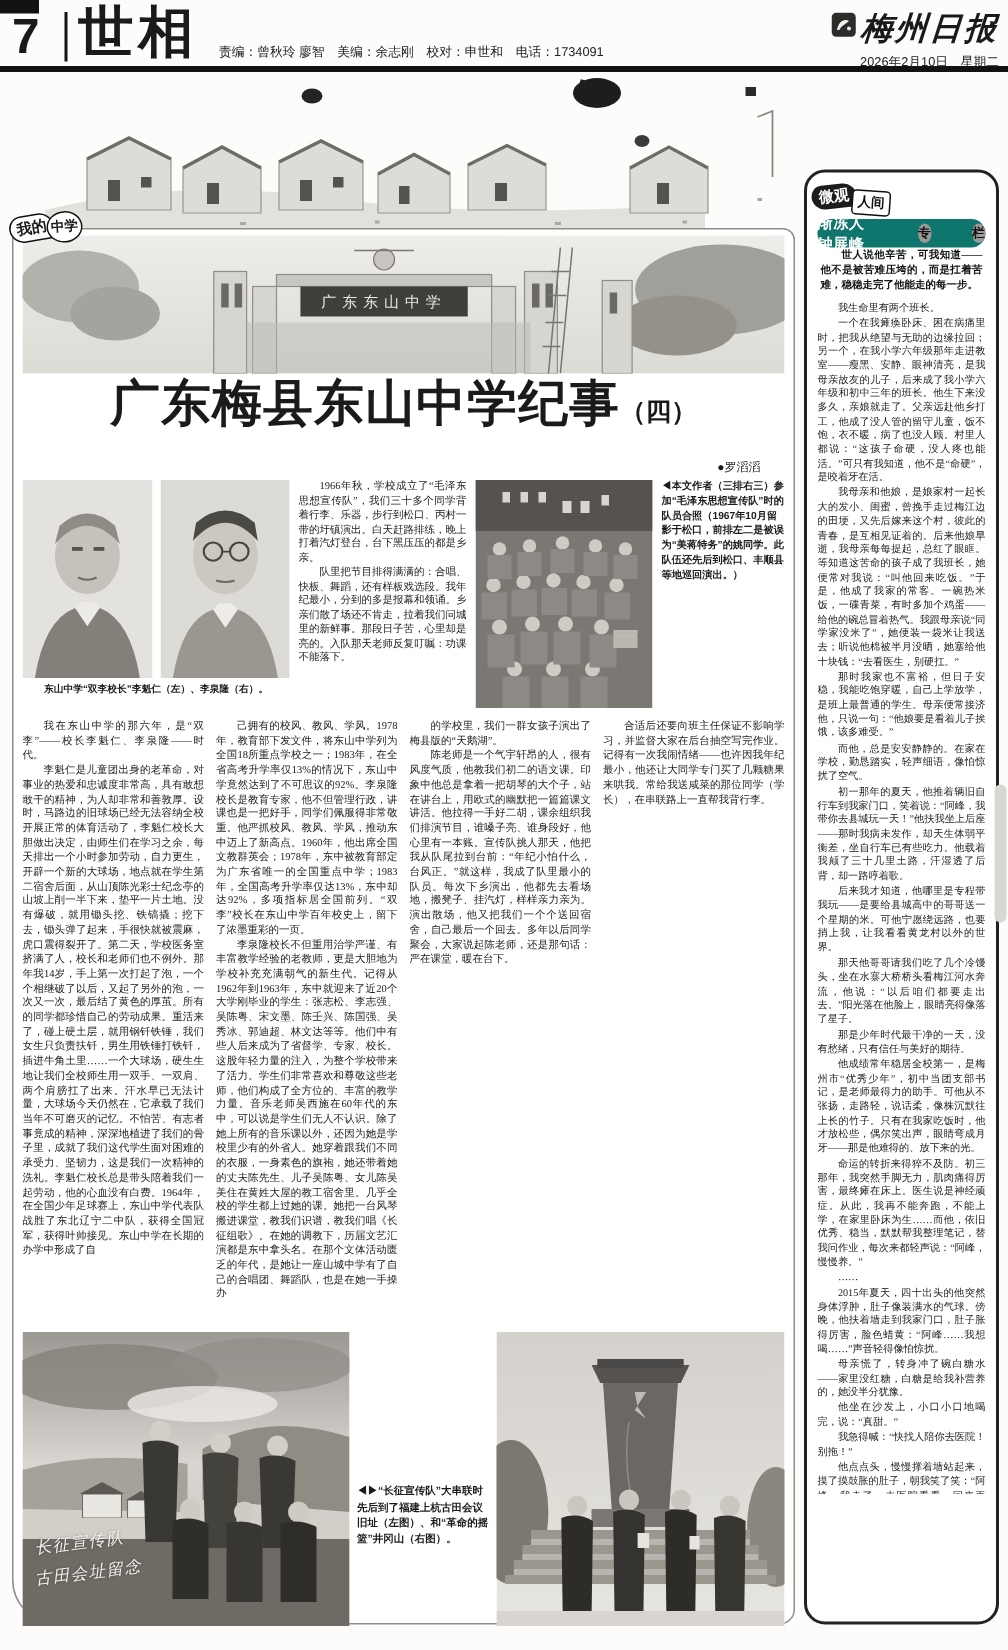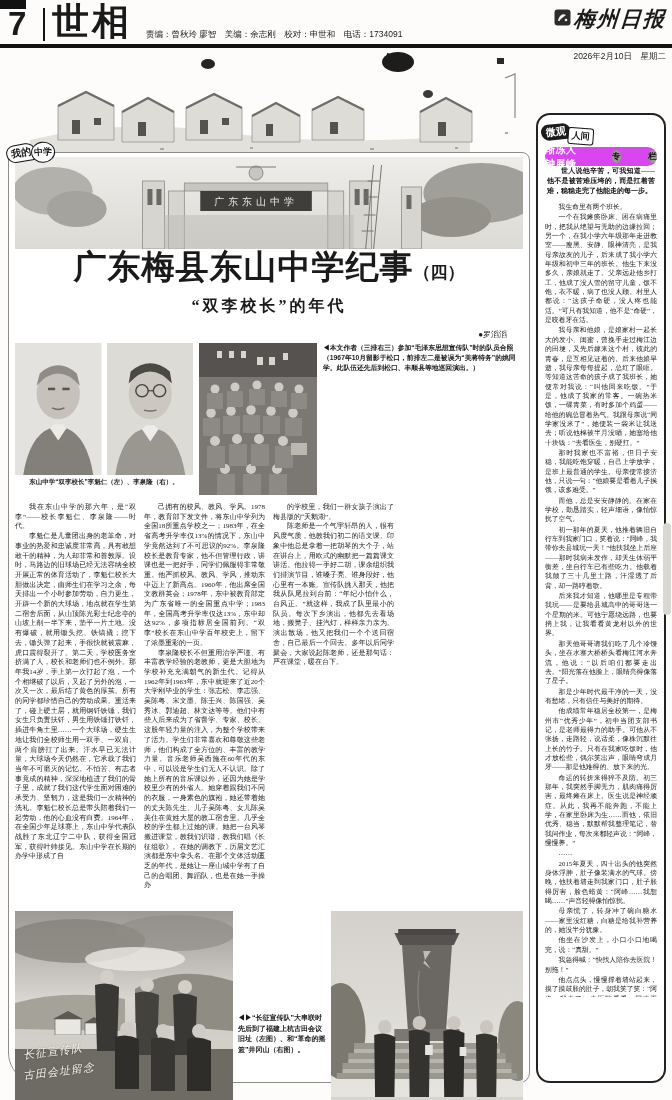"2026年2月10日 星期二" .pub-date { margin-top: 18px -> 3px }
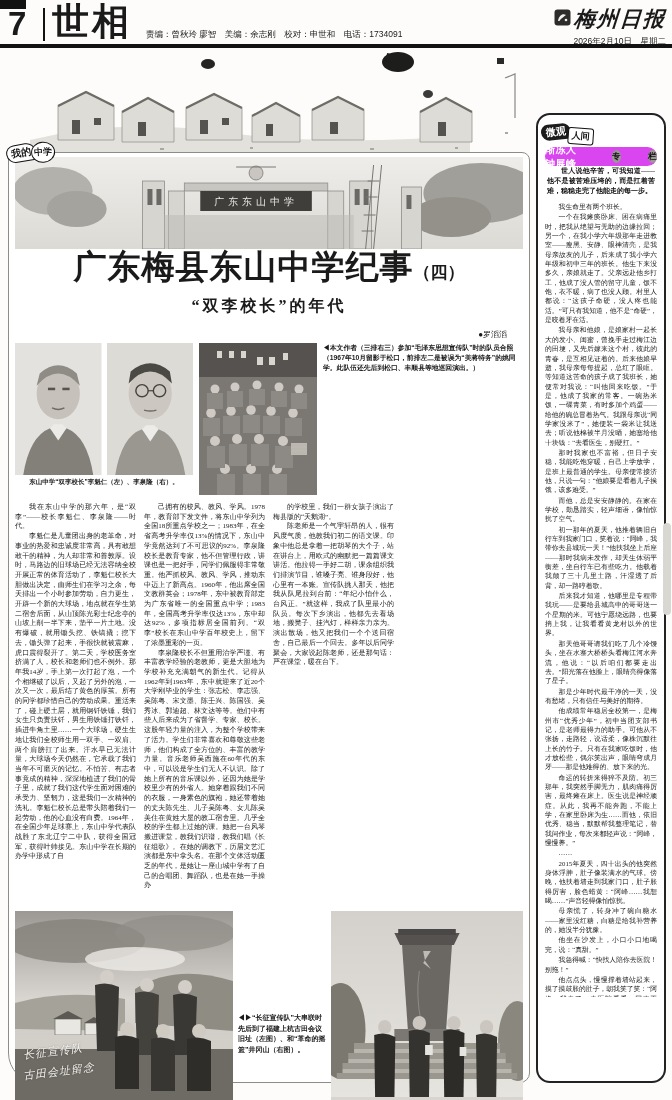"渐冻人钟展峰" .sb-banner { background: #d946ef -> #0f766e }
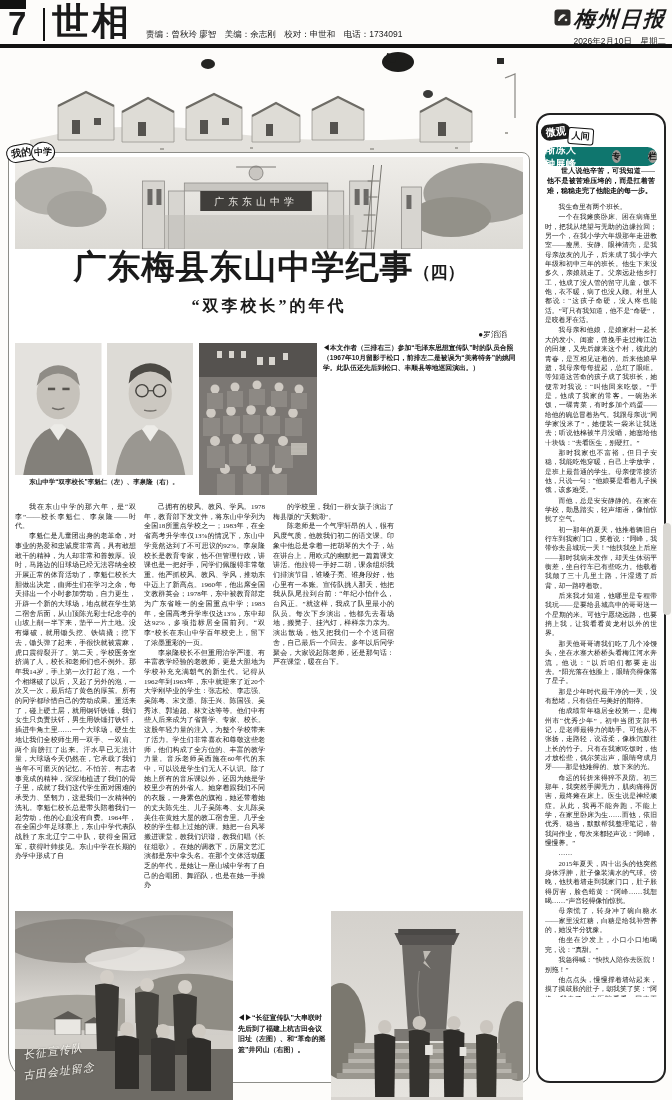"广东梅县东山中学纪事（四）" .headline { font-family: Liberation Mono, monospace -> Liberation Serif, serif }
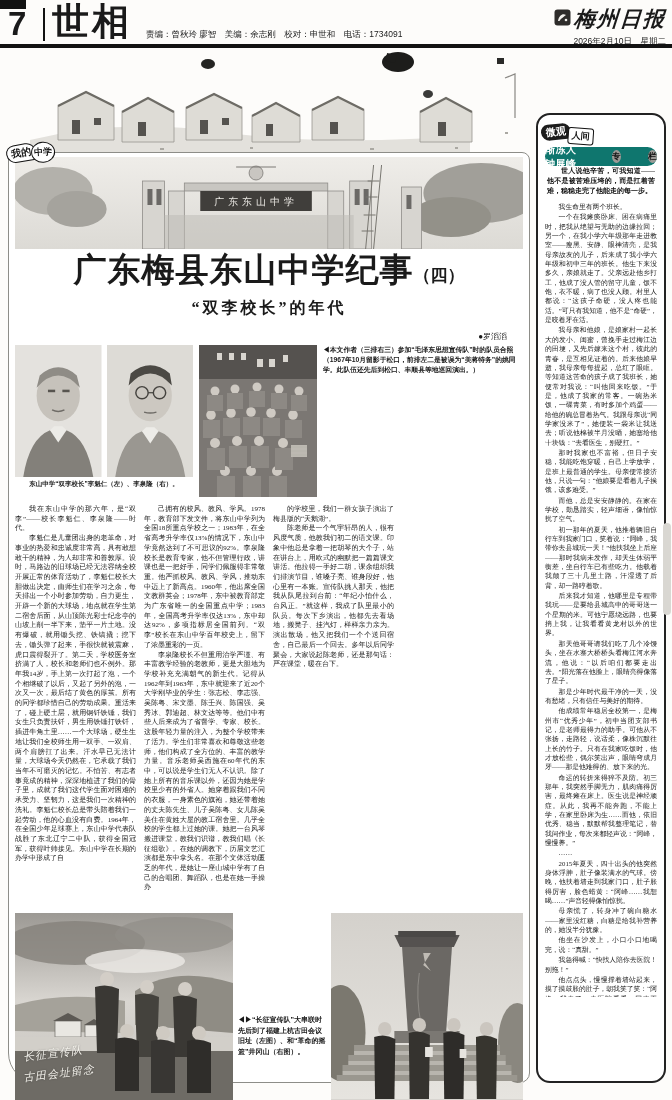"“双李校长”的年代" h3.subhead { html: <h3>“双李校长”的年代</h3> -> none }
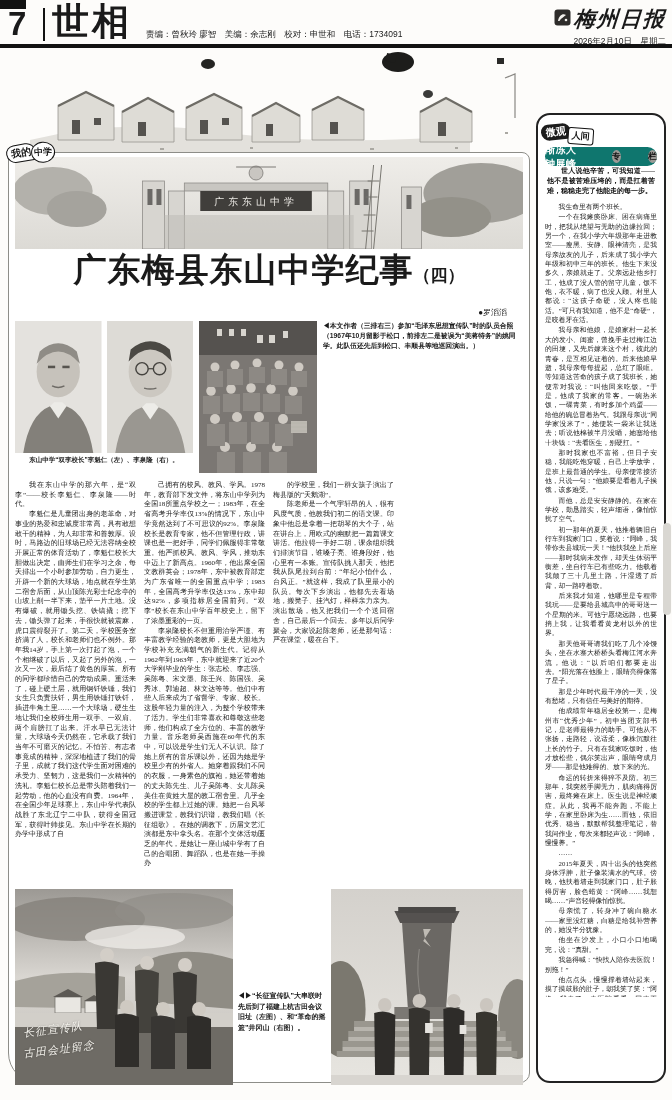"1966年秋，学校成立了“毛泽东思想宣传队”，我们三十多个同学背着行李、乐器，步" div.mid-col { html: none -> <div> <p>1966年秋，学校成立了“毛泽东思想宣传队”，我们三十多个同学背着行李、乐器，步行到松口、丙村一带的圩镇演出。白天赶路排练，晚上打着汽灯登台，台下黑压压的都是乡亲。</p> <p>队里把节目排得满满的：合唱、快板、舞蹈，还有样板戏选段。我年纪最小，分到的多是报幕和领诵。乡亲们散了场还不肯走，拉着我们问城里的新鲜事。那段日子苦，心里却是亮的。入队那天老师反复叮嘱：功课不能落下。</p> </div> }
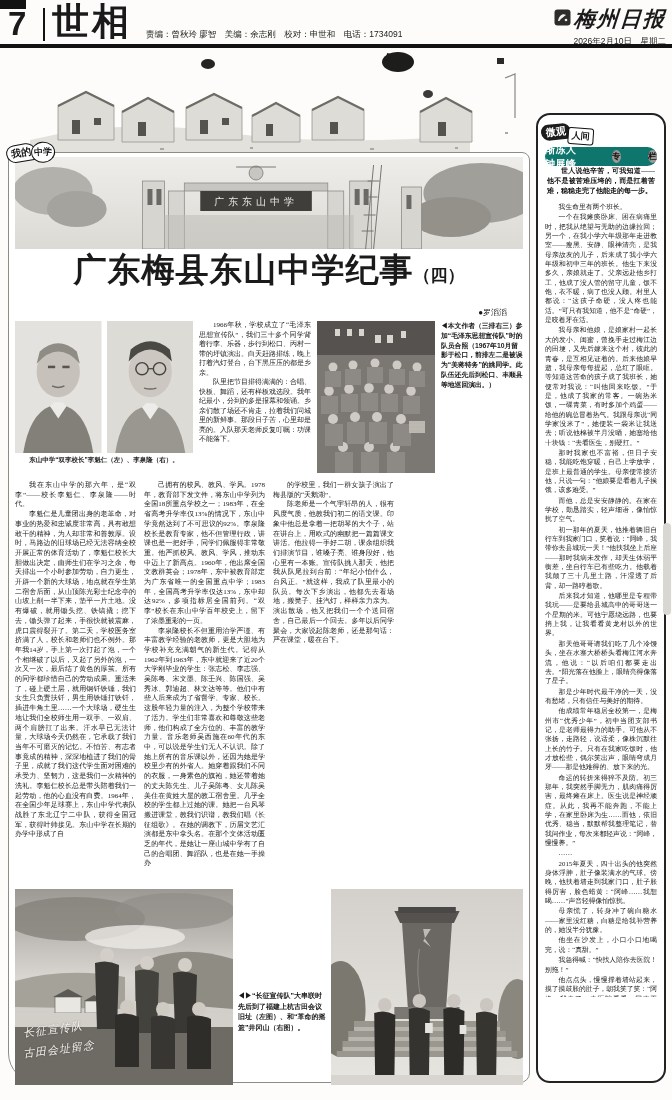"合适后还要向班主任保证不影响学习，并监督大家在后台抽空写完作业。记得有一次我闹情" p.para { html: none -> <p>合适后还要向班主任保证不影响学习，并监督大家在后台抽空写完作业。记得有一次我闹情绪——也许因我年纪最小，他还让大同学专门买了几颗糖果来哄我。常给我送咸菜的那位同学（学长），在串联路上一直帮我背行李。</p> }
